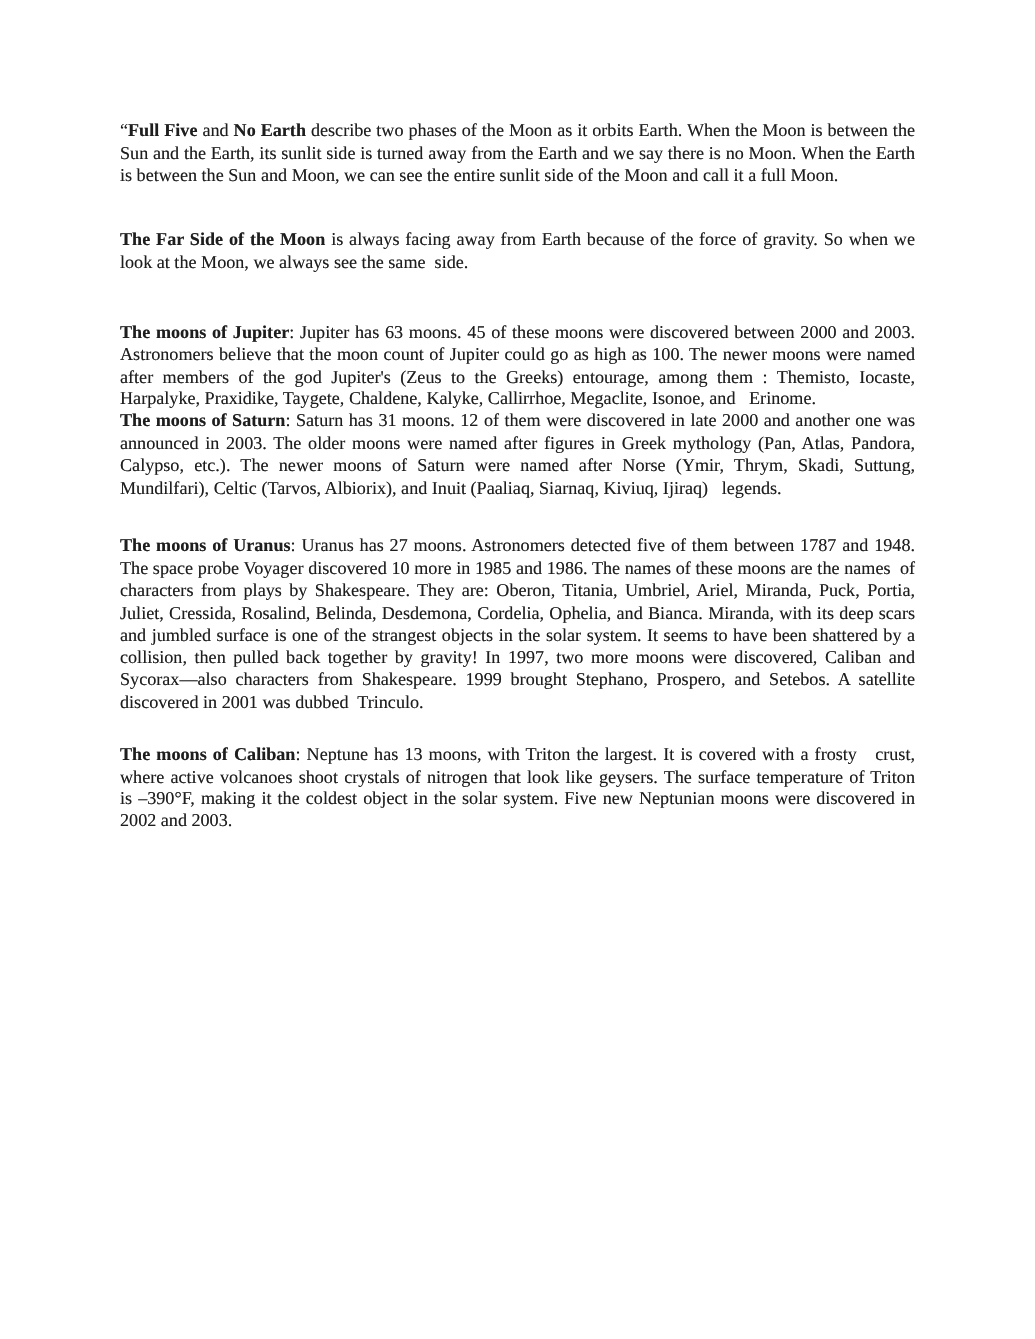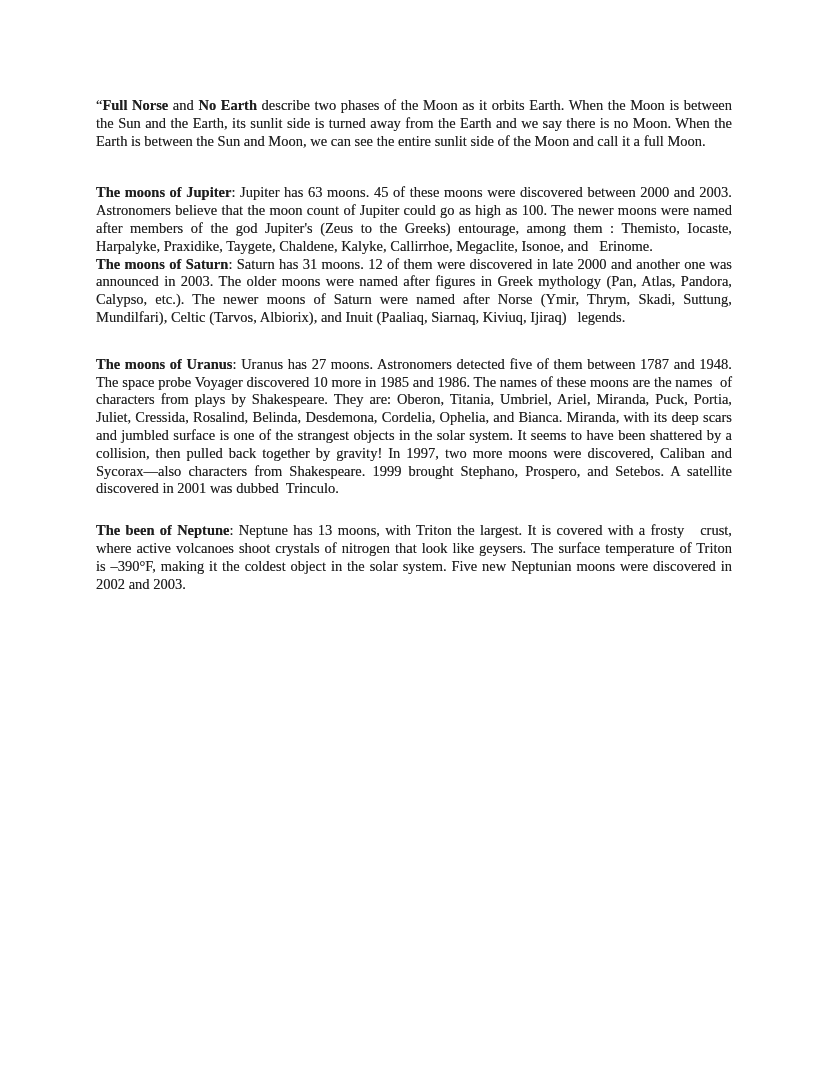"Full Norse" b { text: Norse -> Five }
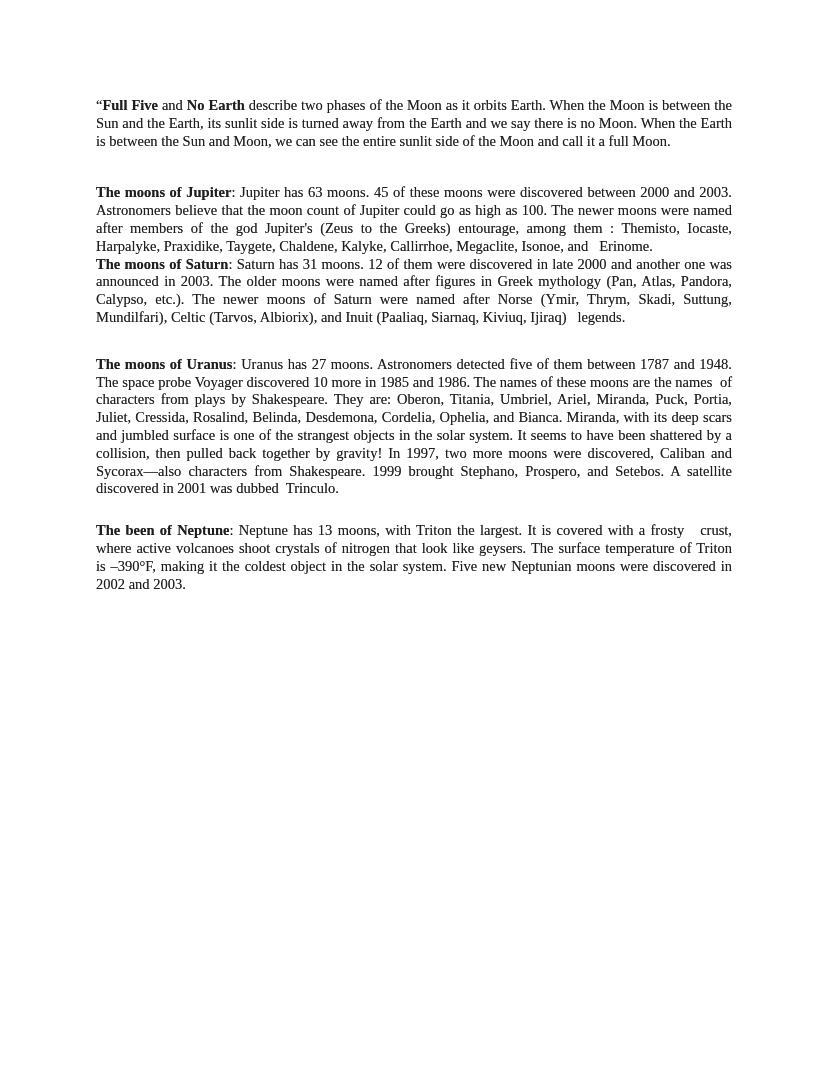"The Far Side of the" p.para { html: none -> <p><b>The Far Side of the Moon</b><span> is always facing away from Earth because of the force of gravity. So when we look at the Moon, we always see the same side.</span></p> }
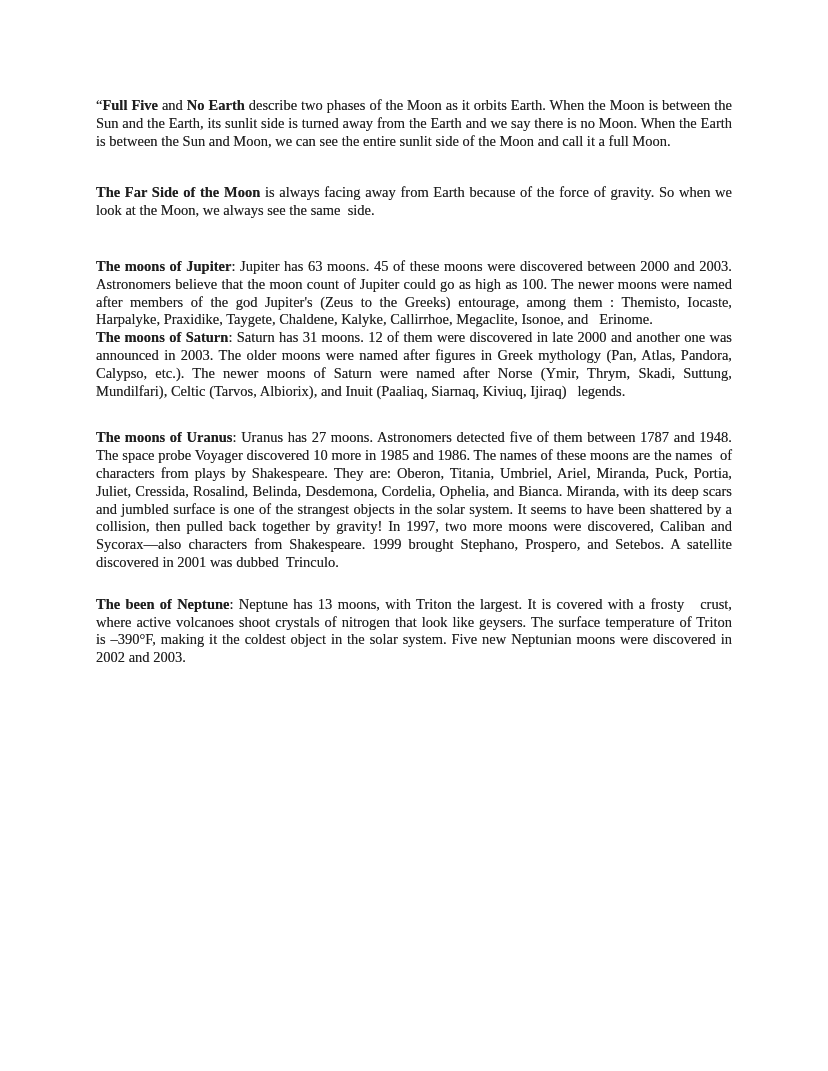"The been of Neptune" b { text: been of Neptune -> moons of Caliban }
